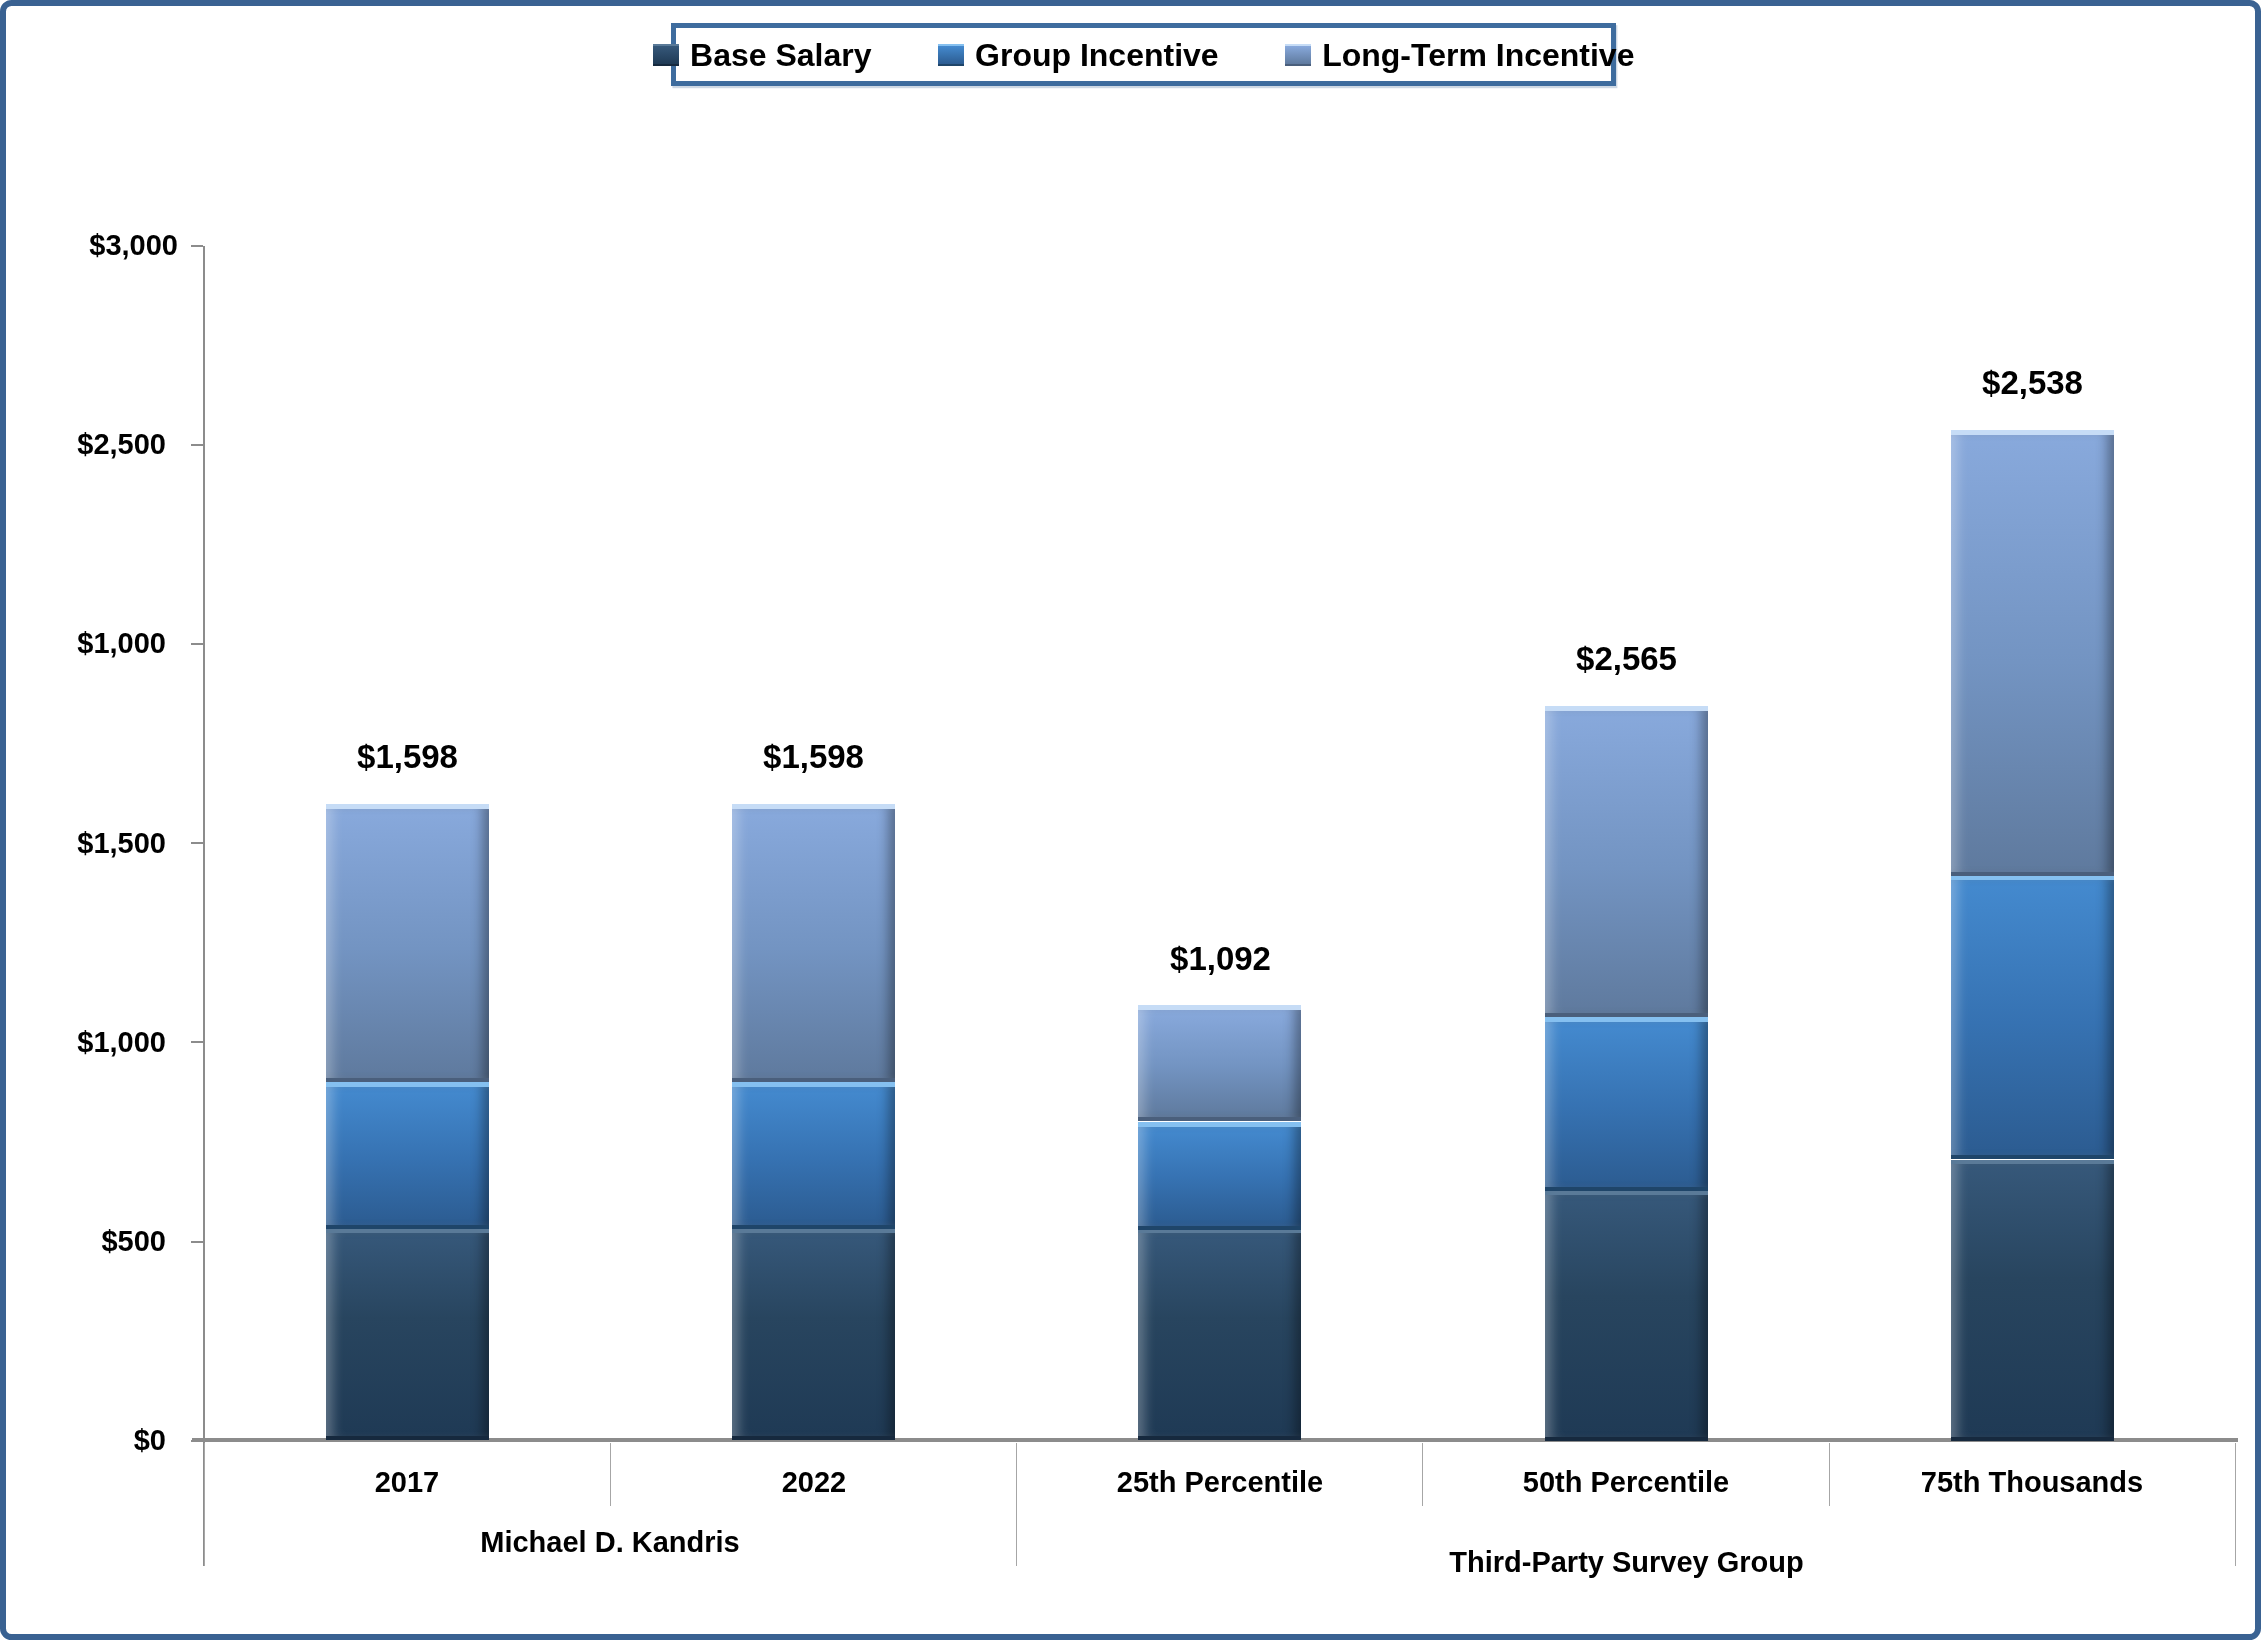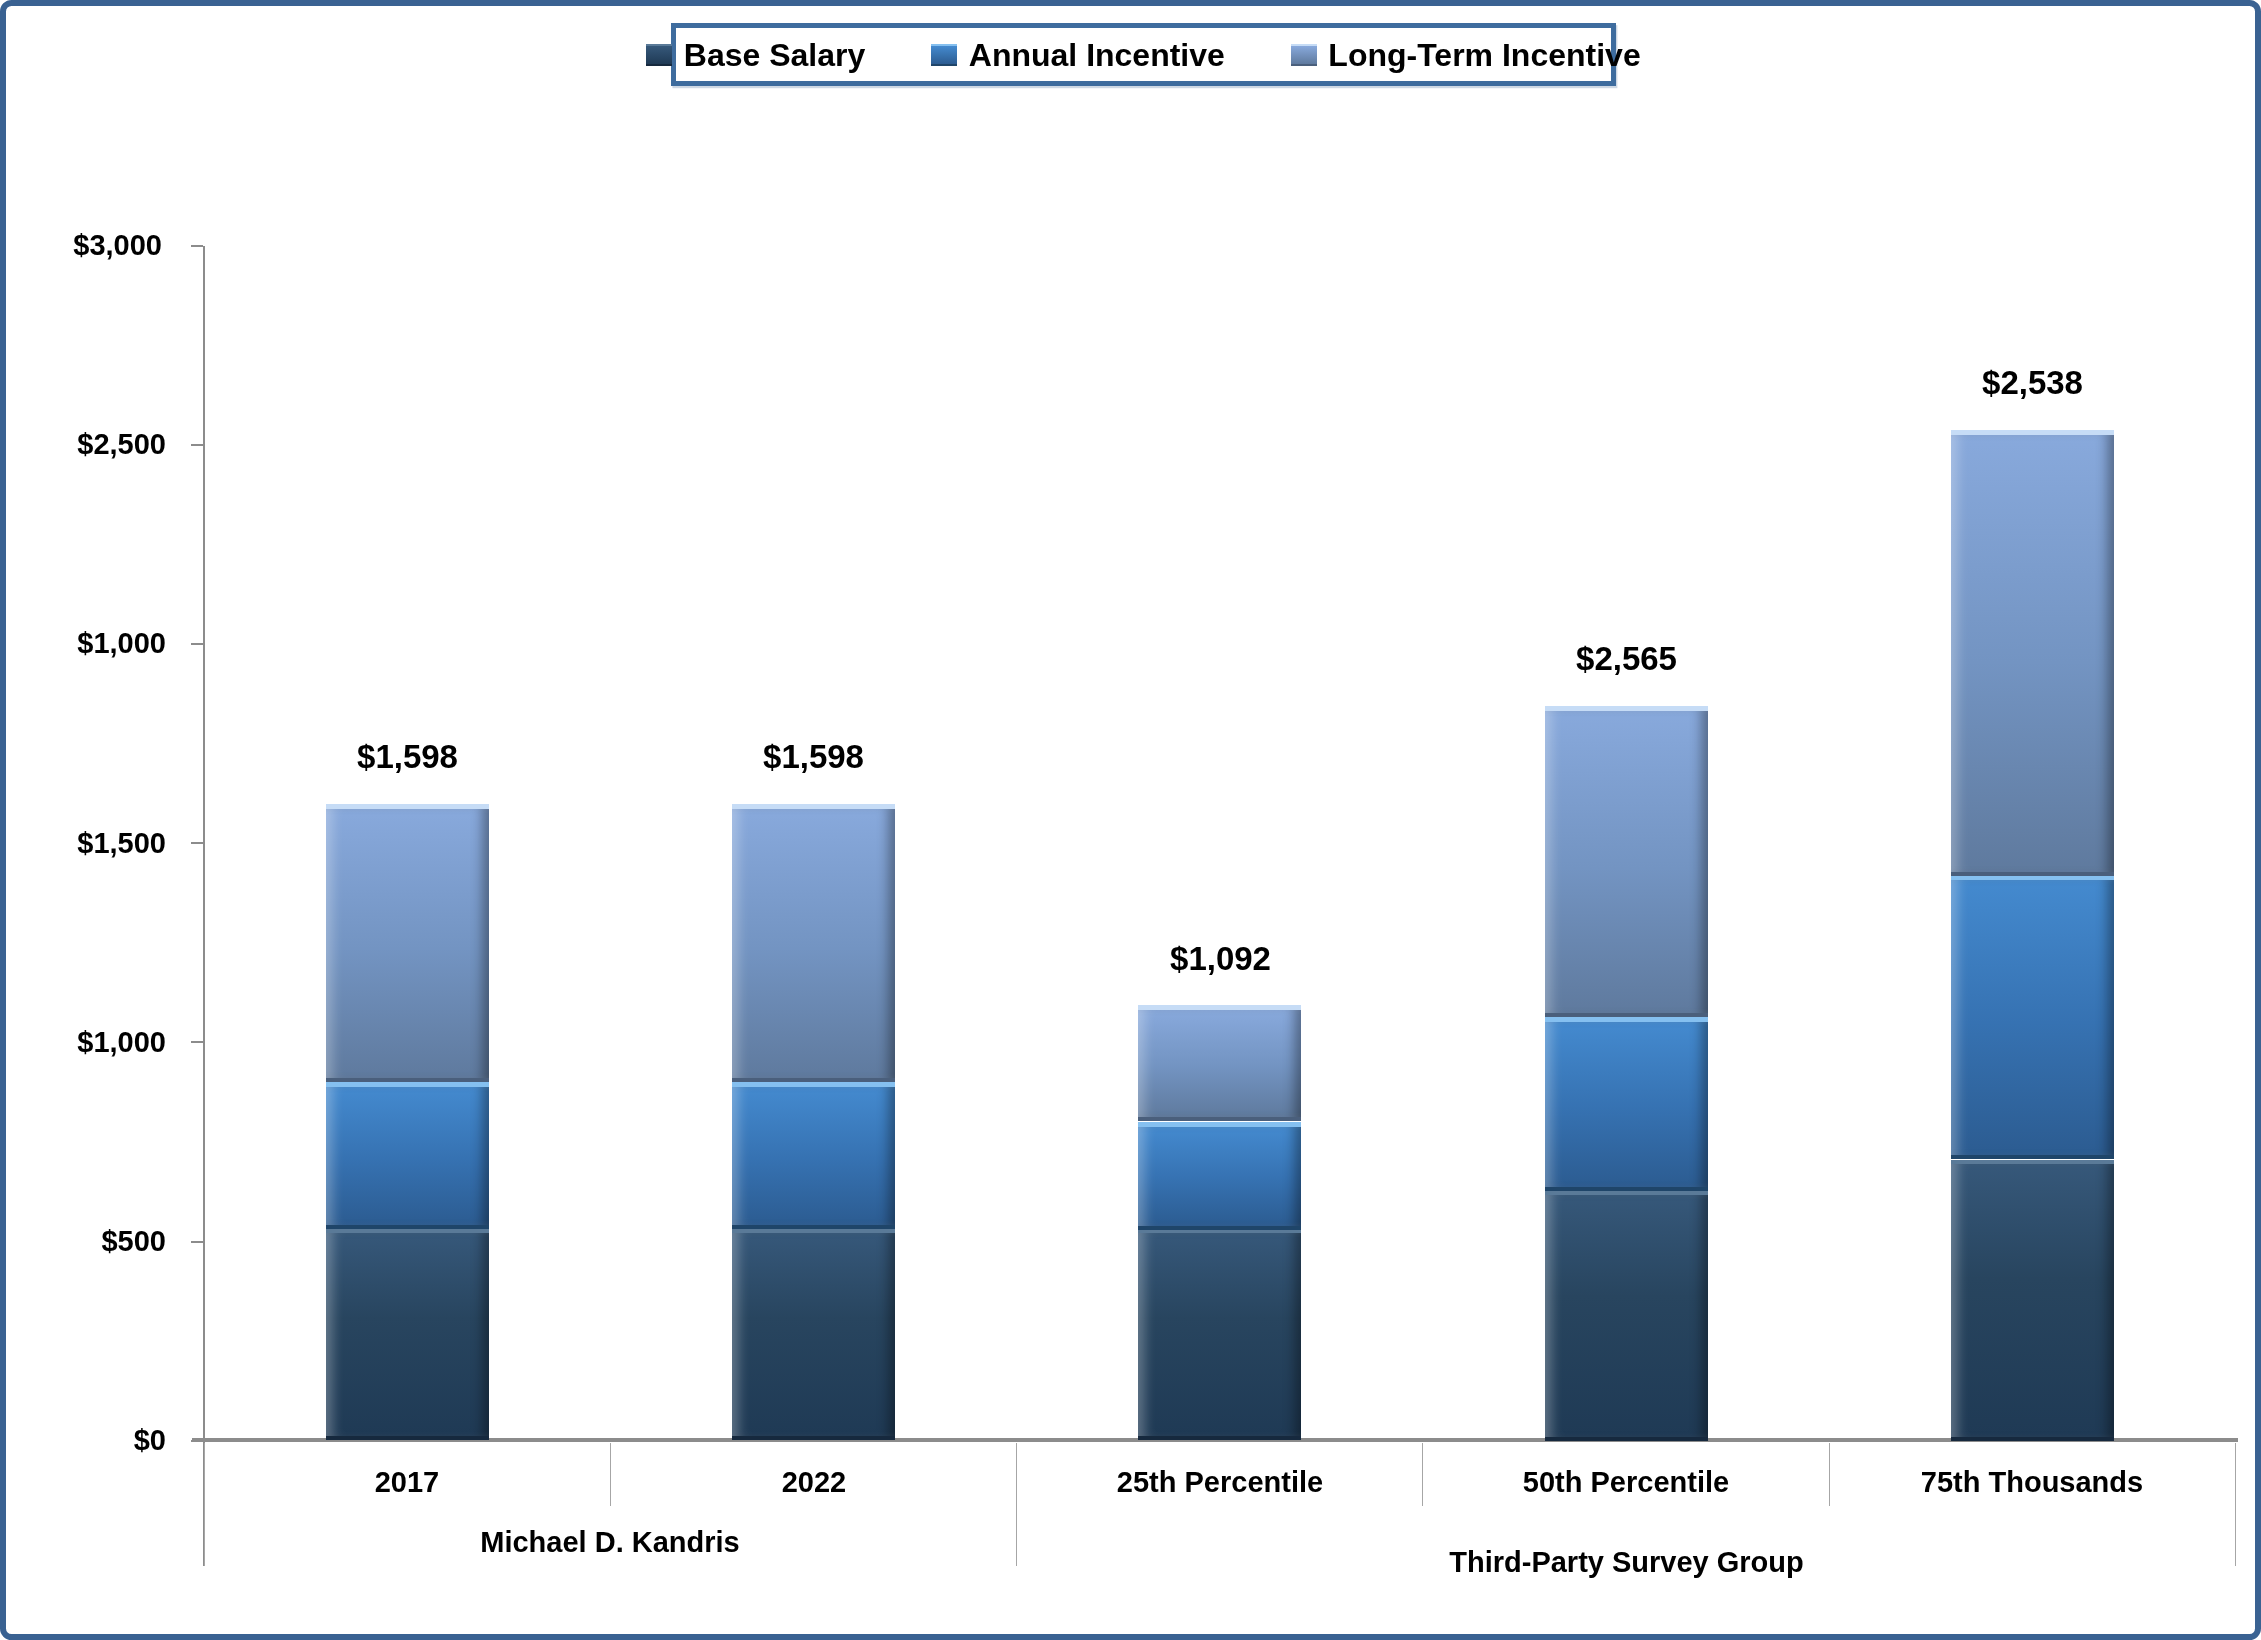"Annual Incentive" span.legend-label { text: Annual -> Group }
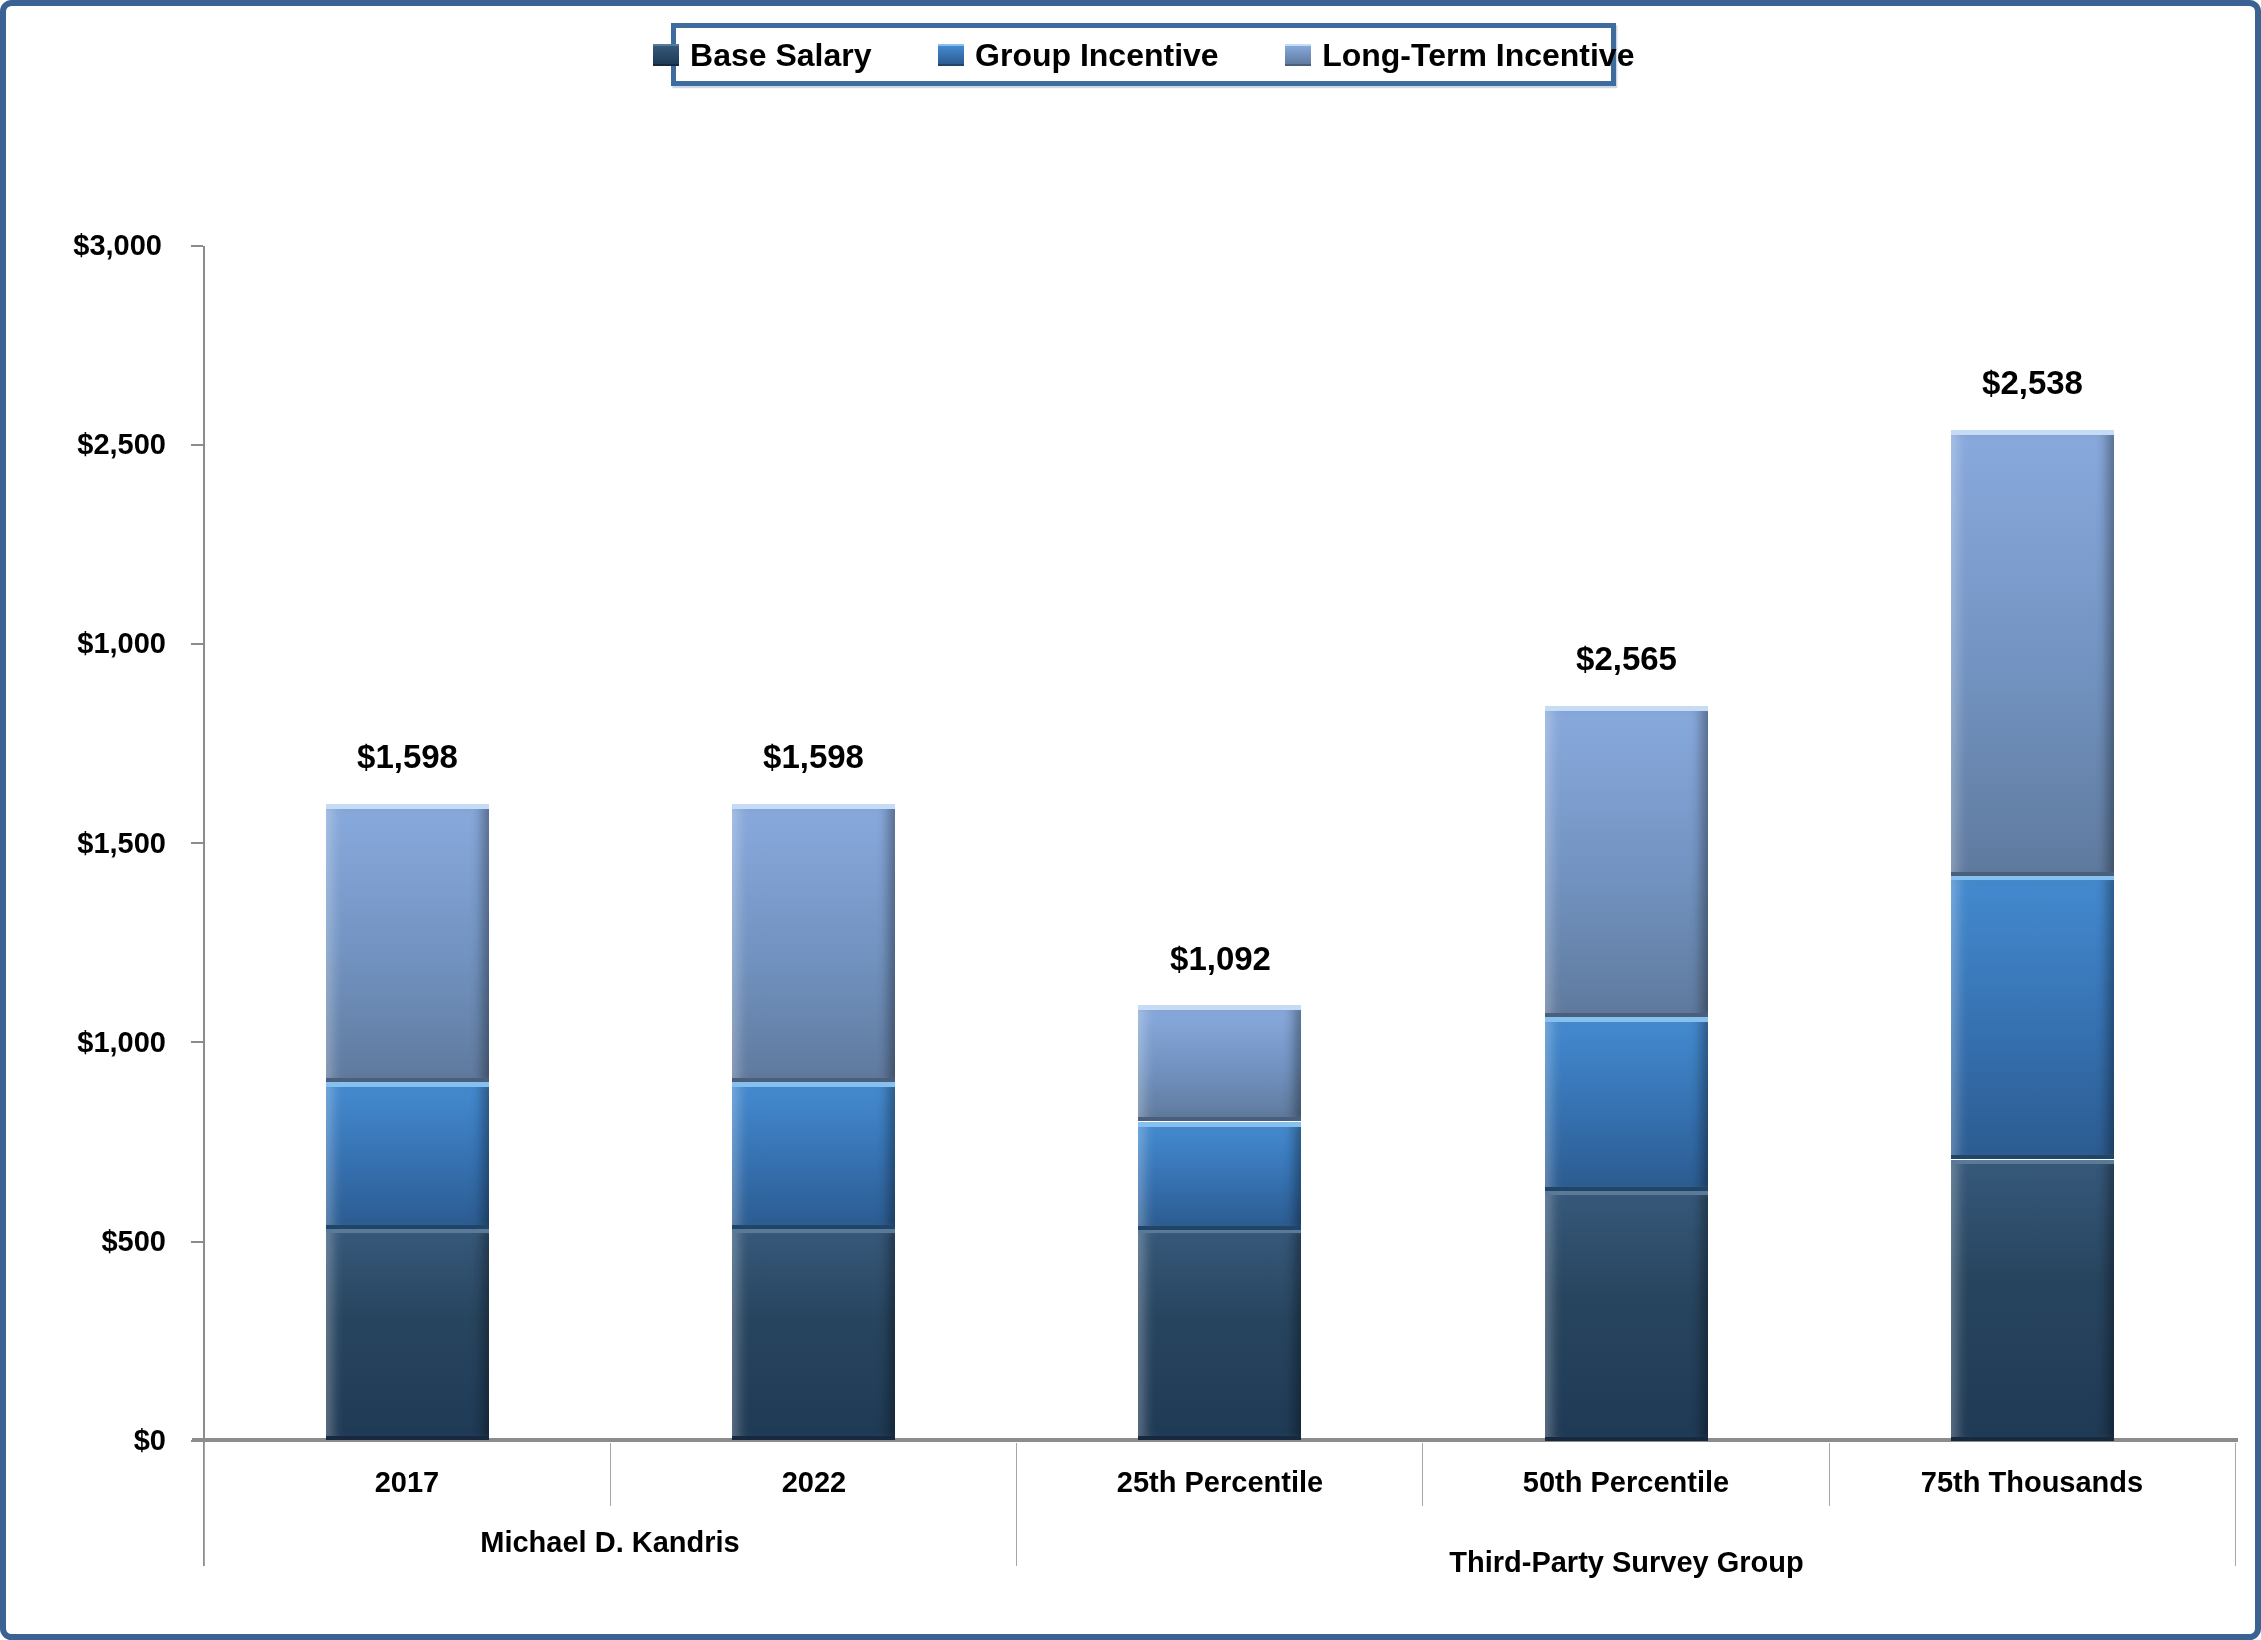"$3,000" div.ytick-label { left: 12px -> 28px }
